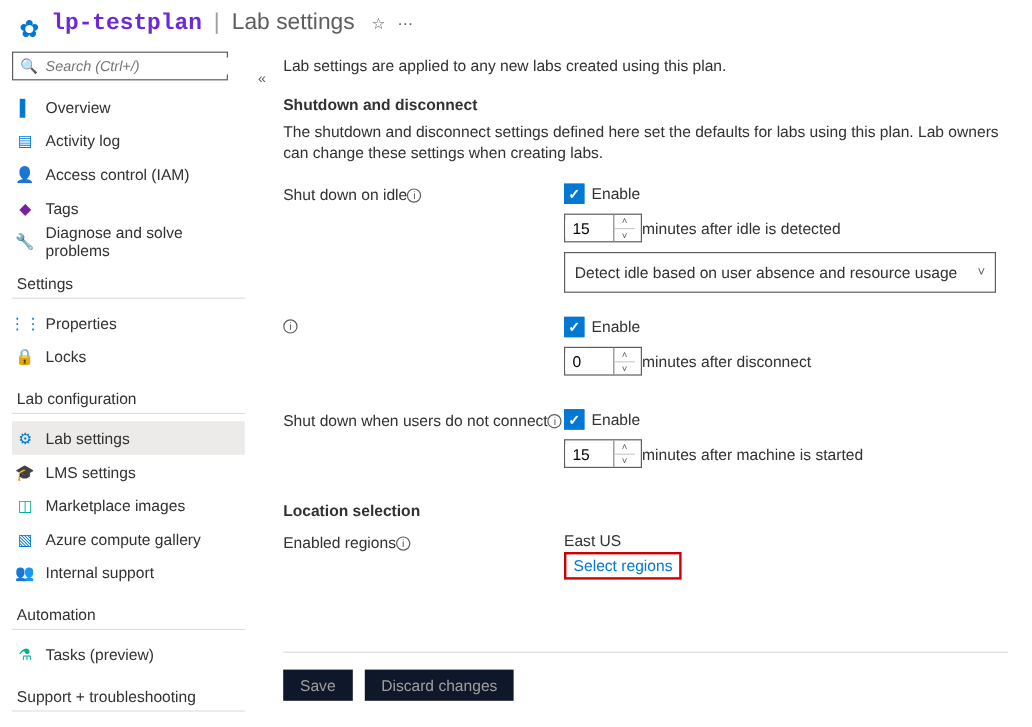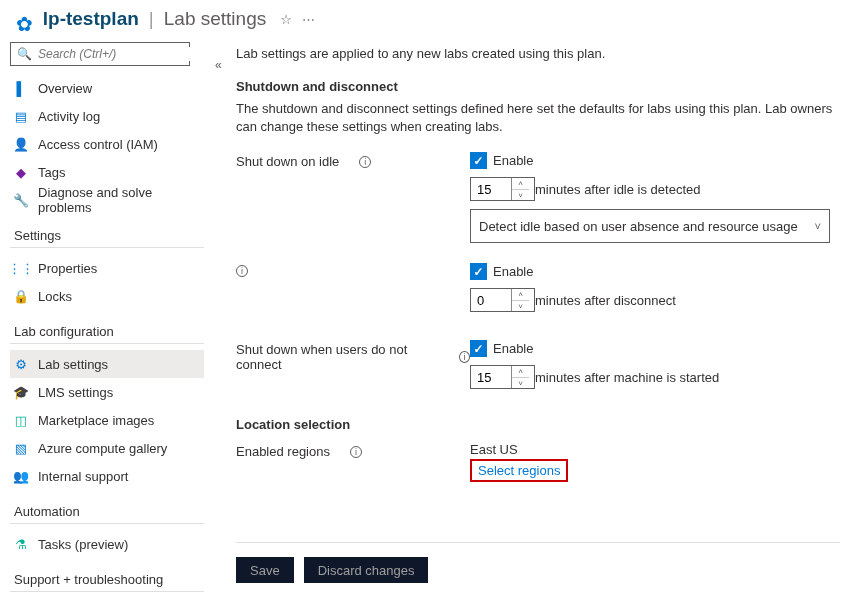"lp-testplan" .title-main { color: #0c4a6e -> #6d28d9; font-family: none -> Liberation Mono, monospace }
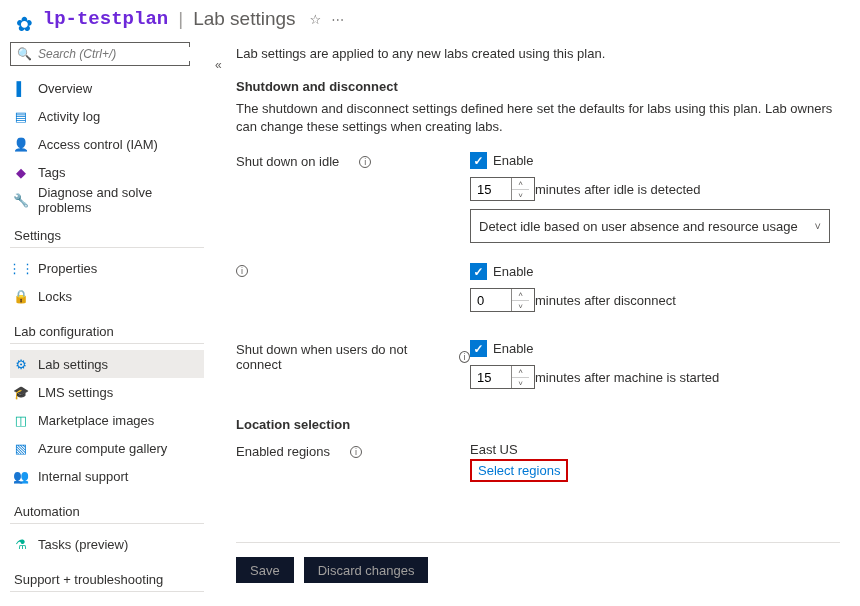"Shut down on idle" .label-col { gap: 20px -> 0 }
